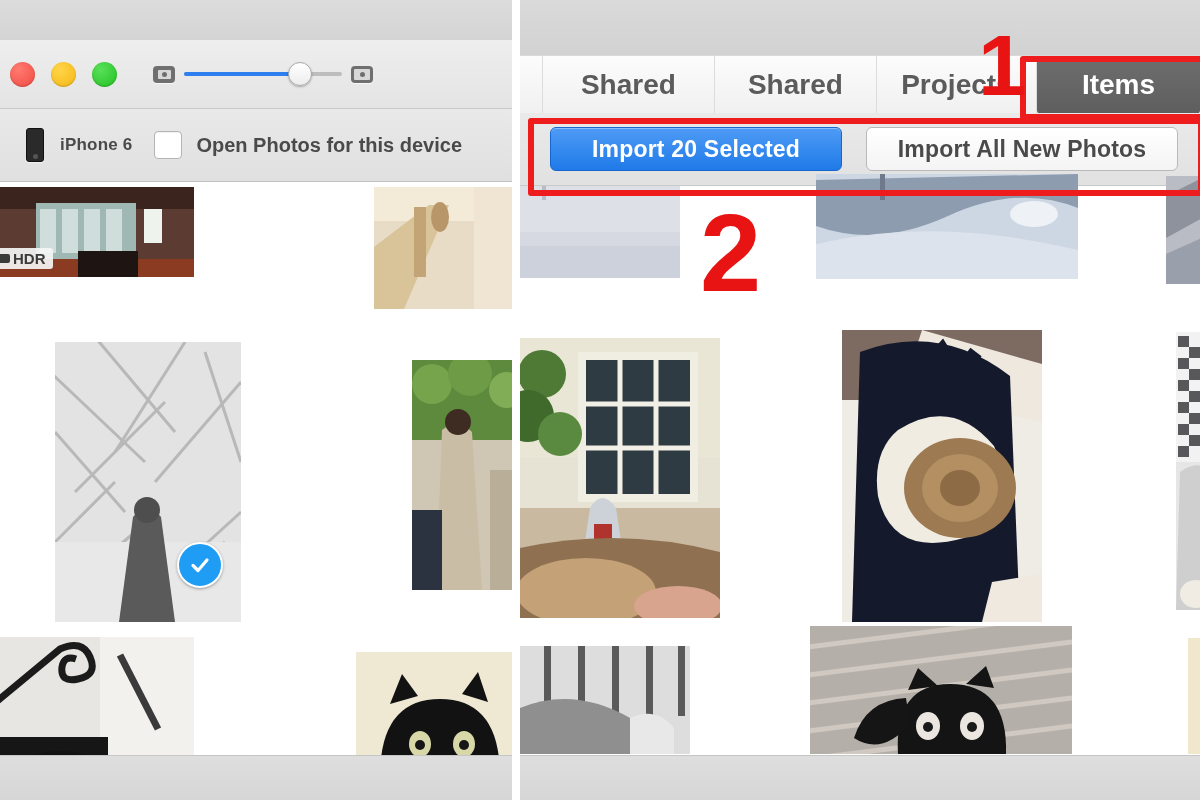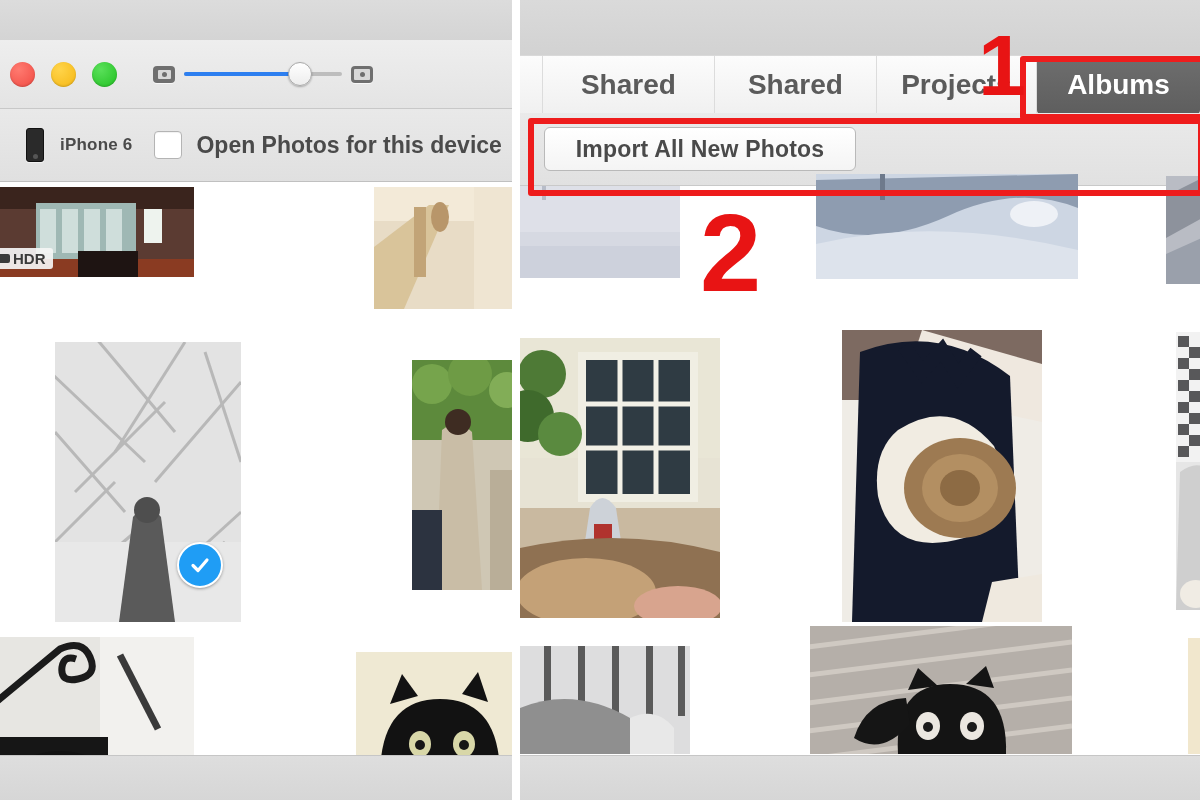"Albums" div.tab { text: Albums -> Items }
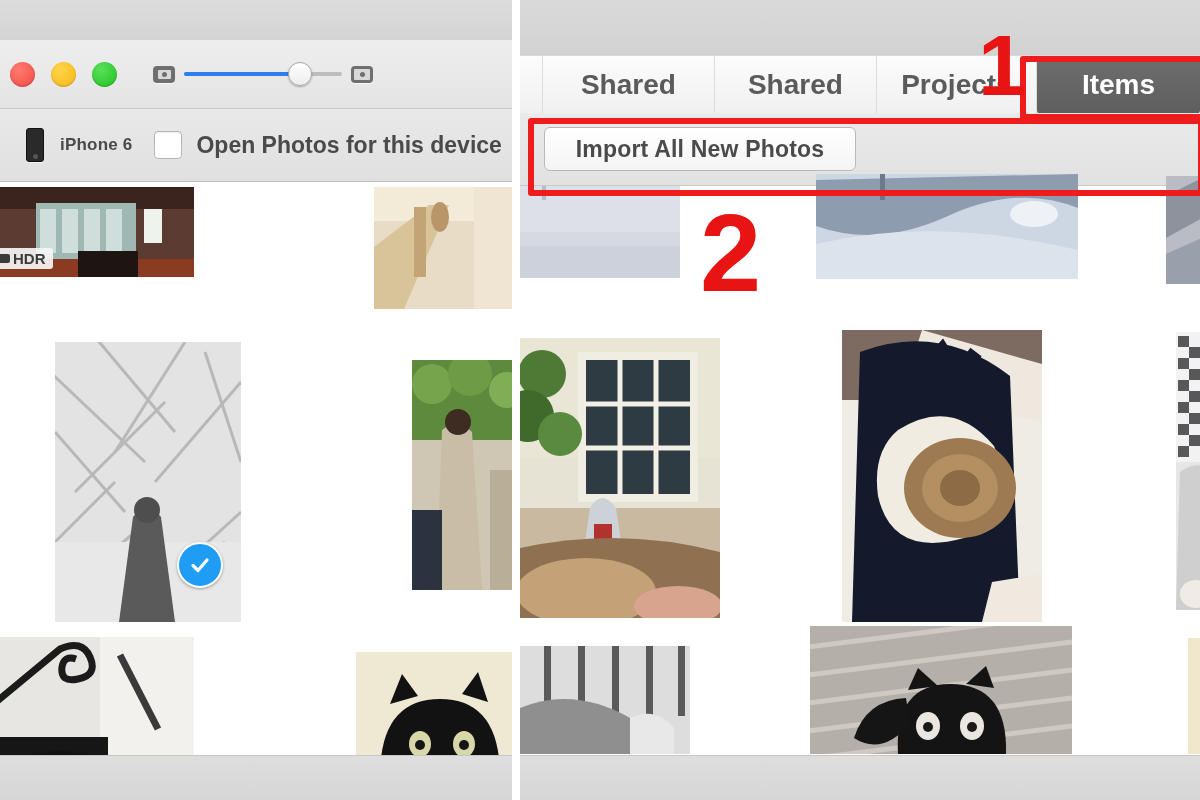"Open Photos for this device" .chk-label { font-size: 23px -> 20px }
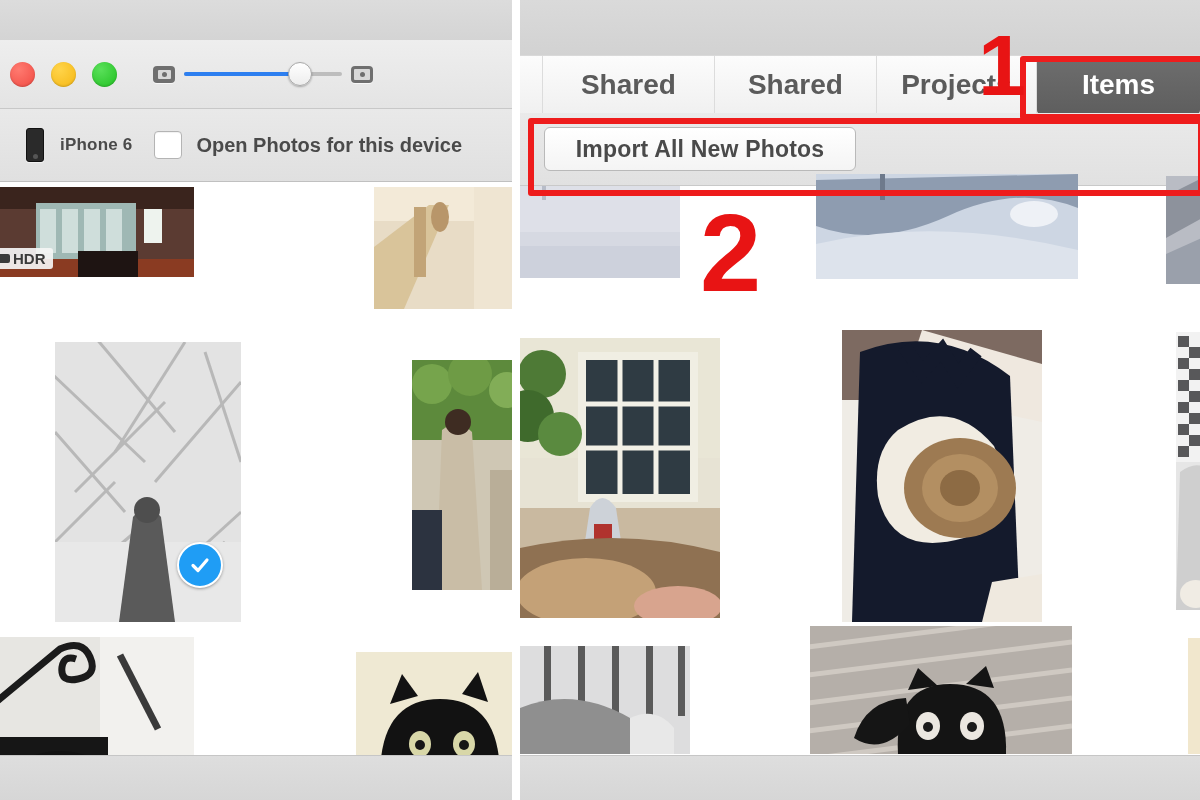"Import 20 Selected" div.btn { html: none -> <div>Import 20 Selected</div> }
